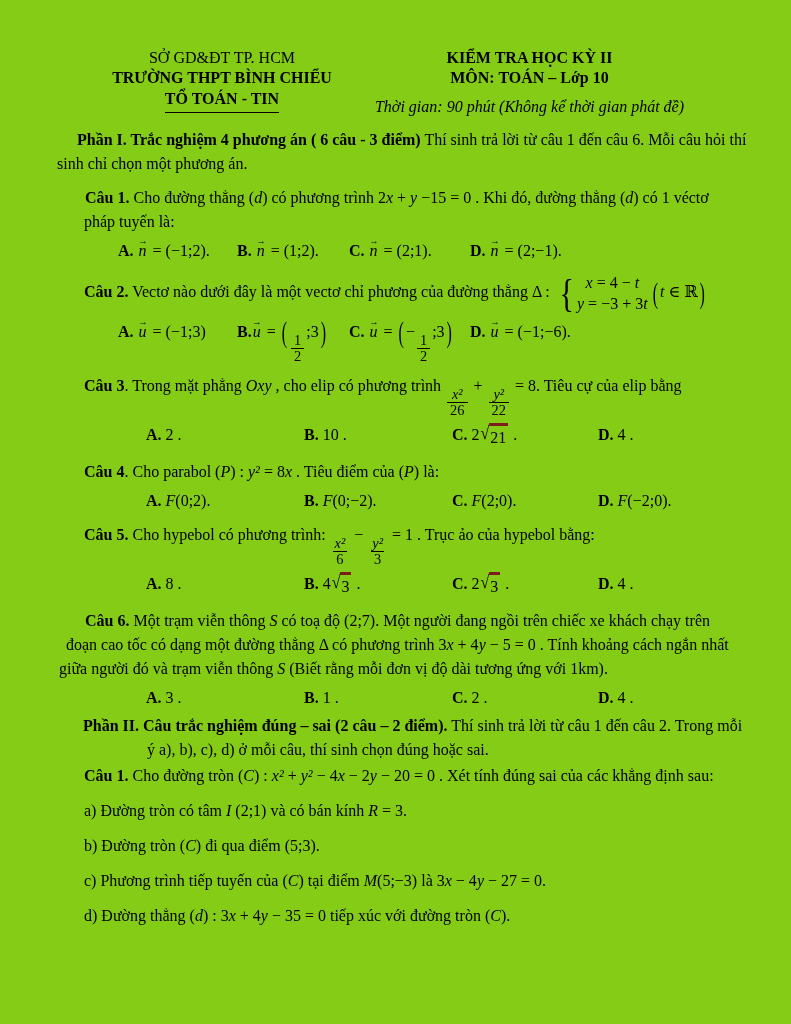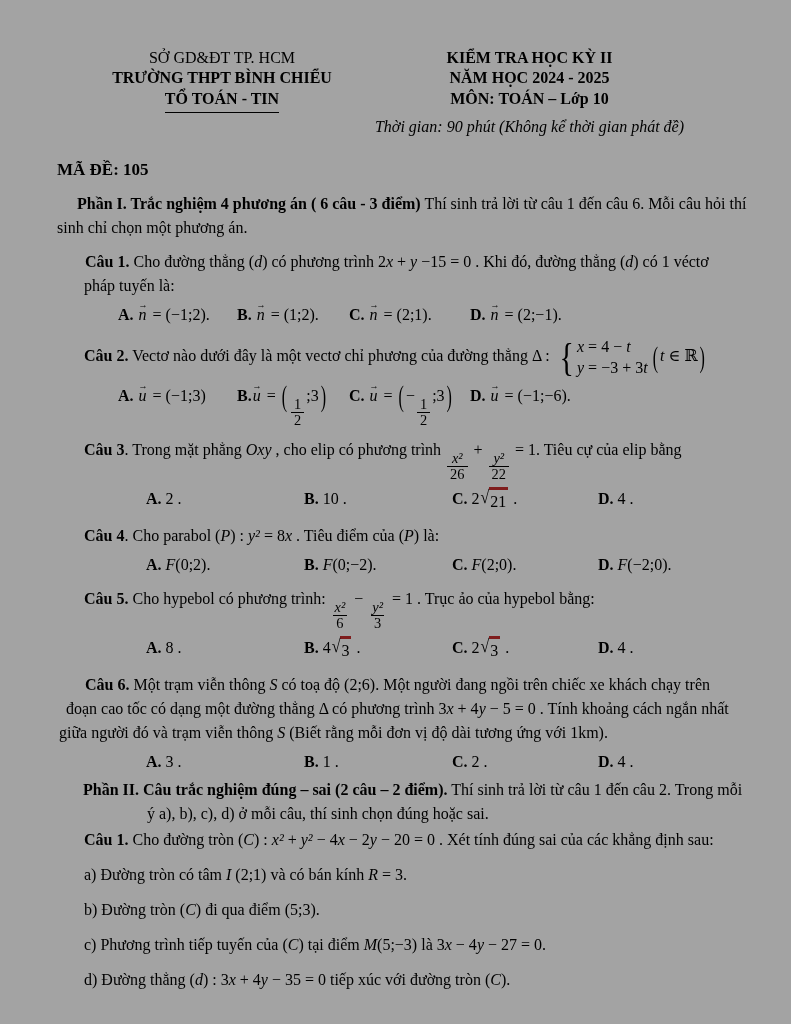"SỞ GD&ĐT TP. HCM" .page { background: #a3a3a3 -> #84cc16 }
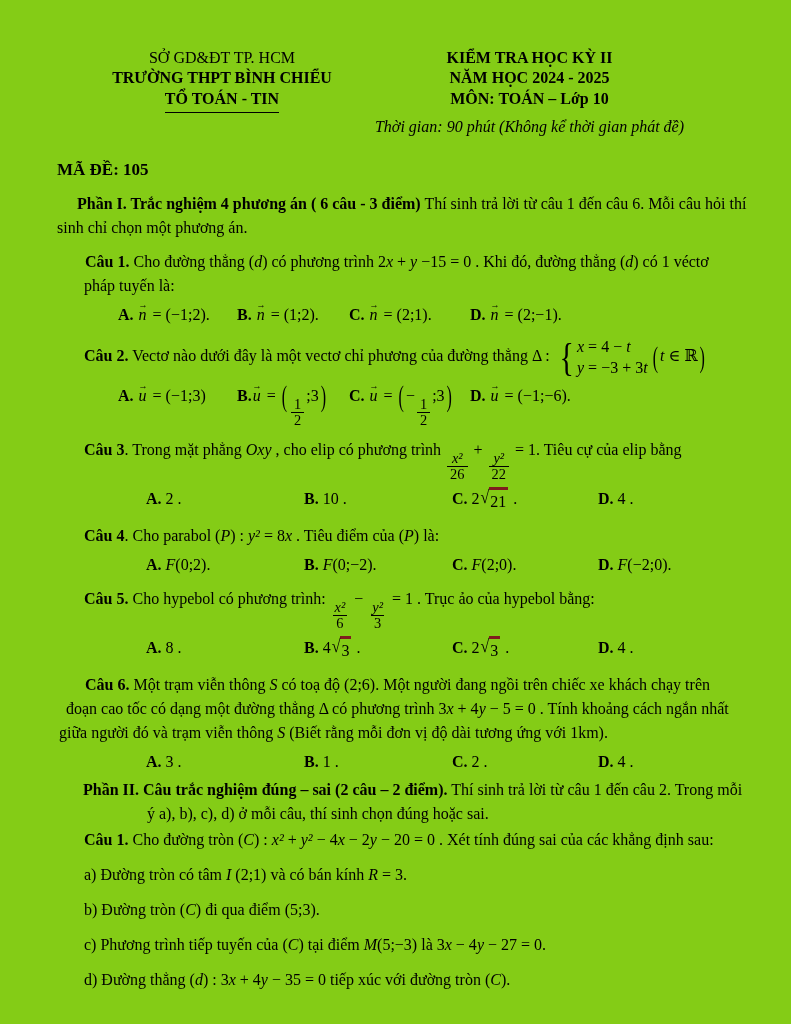"NĂM HỌC 2024 - 2025" div.b { html: <div>NĂM HỌC 2024 - 2025</div> -> none }
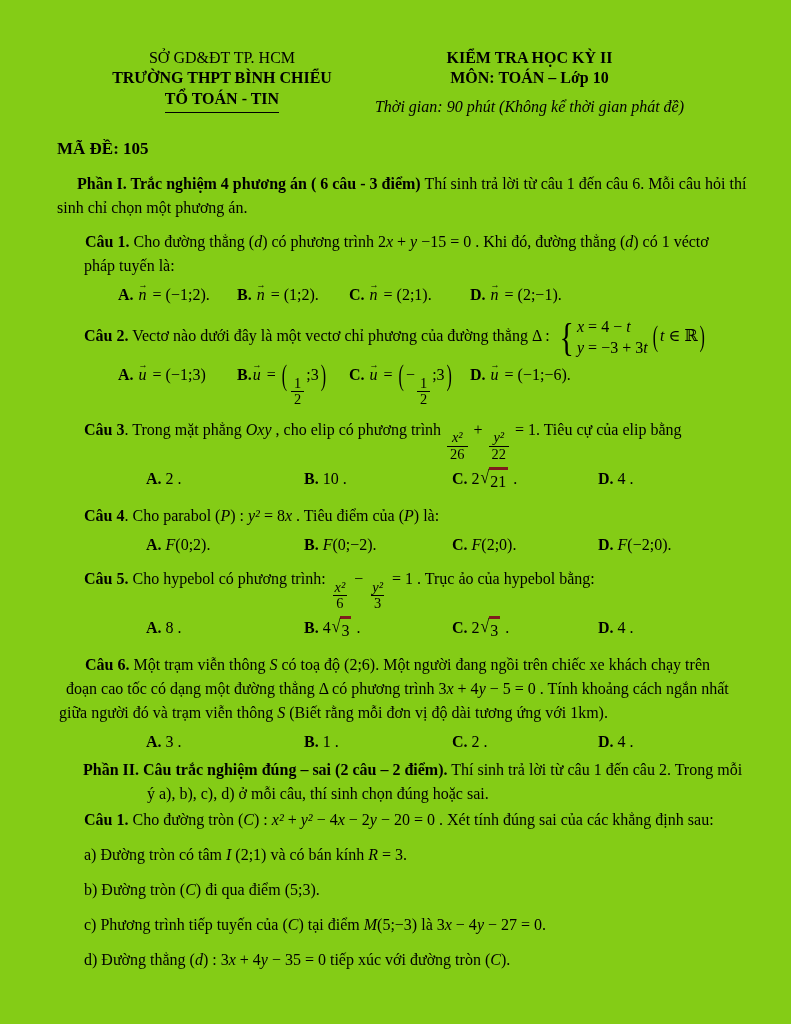"MÃ ĐỀ: 105" div.code { html: <div>MÃ ĐỀ: 105</div> -> none }
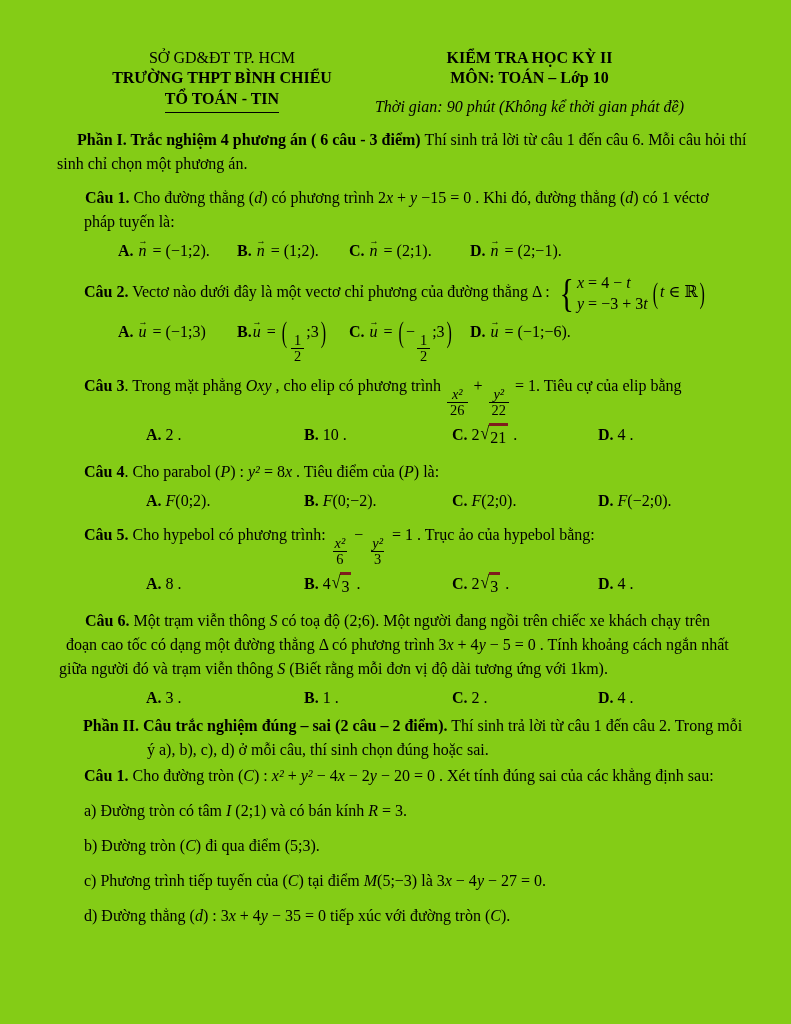"x = 4 − t" .sys .rows { text-align: left -> center }
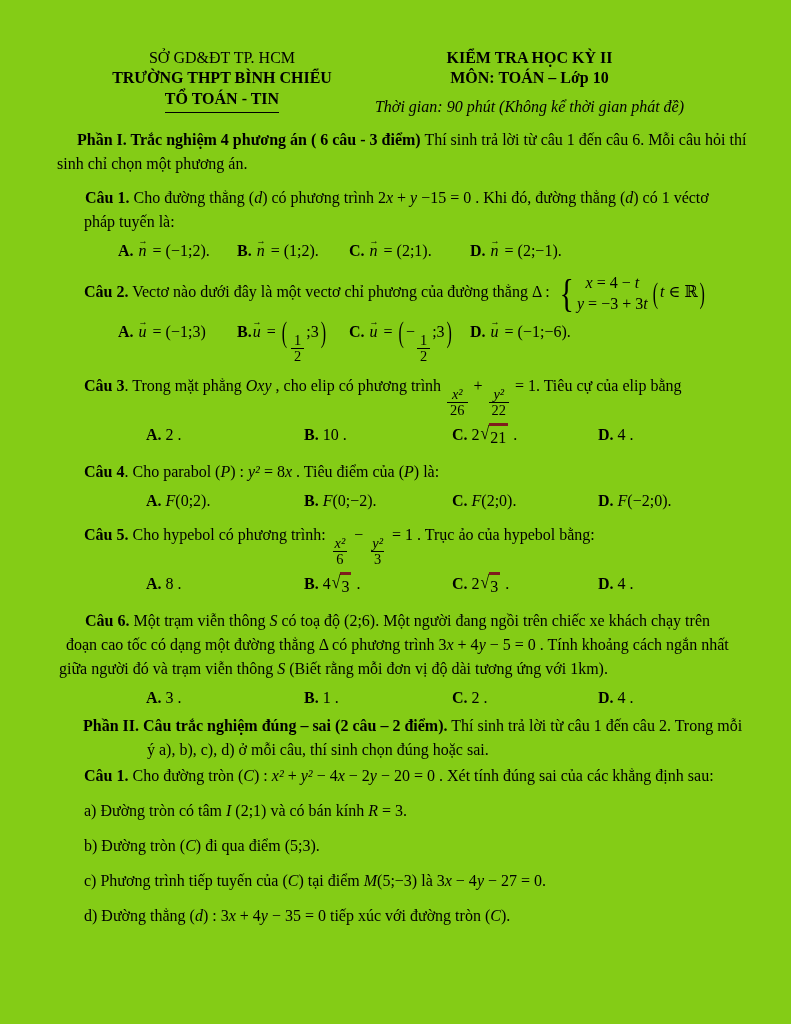"= 1. Tiêu cự của" span { text: 1 -> 8 }
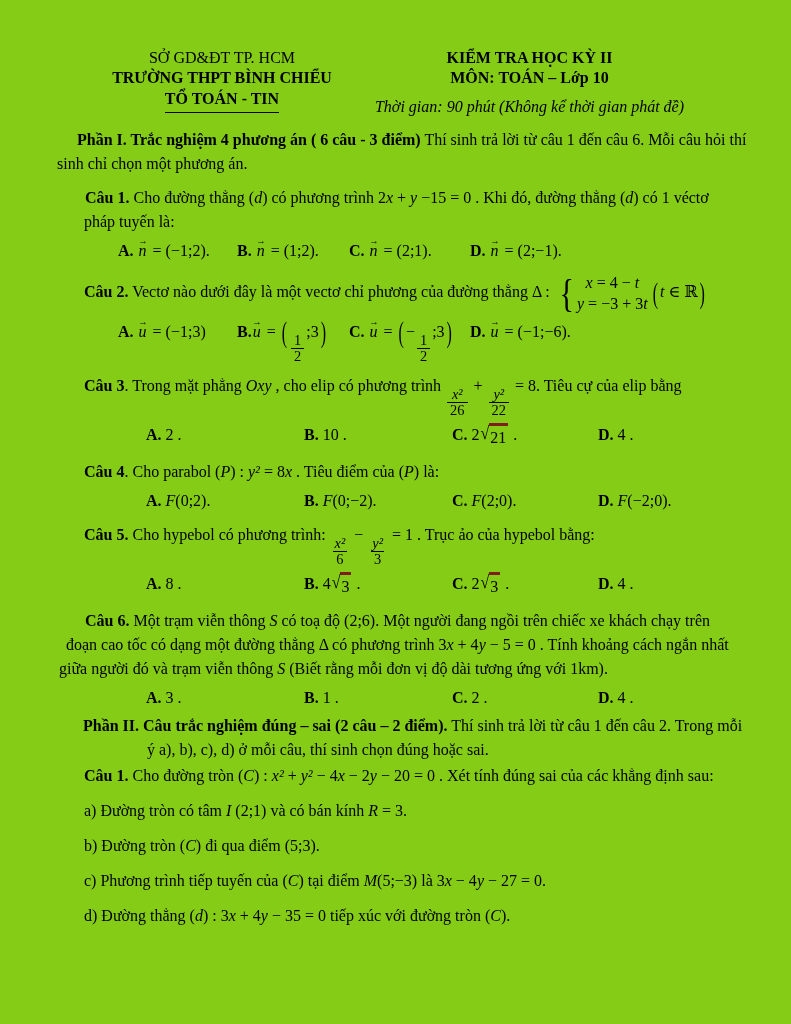"có toạ độ (2;6). Một" span { text: 6 -> 7 }
